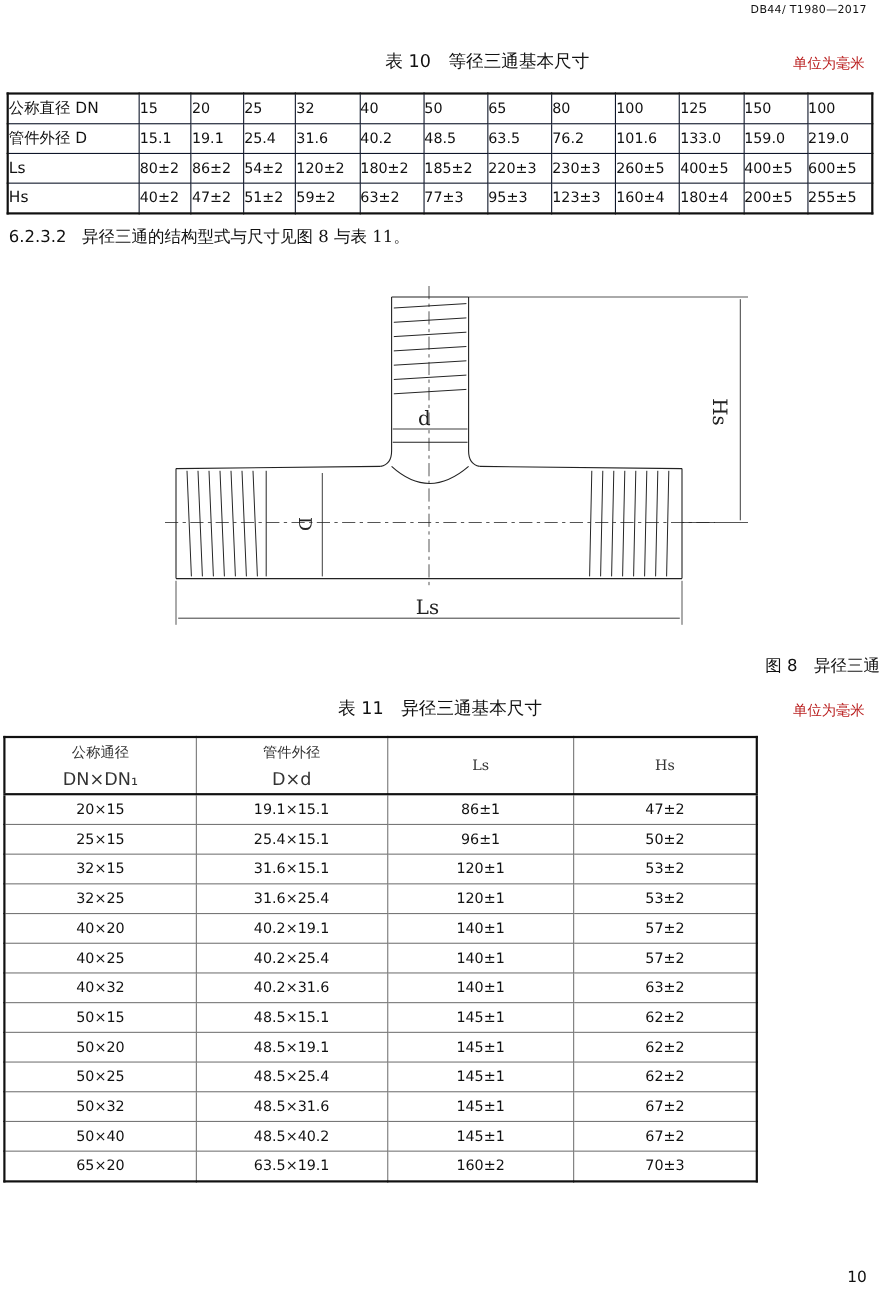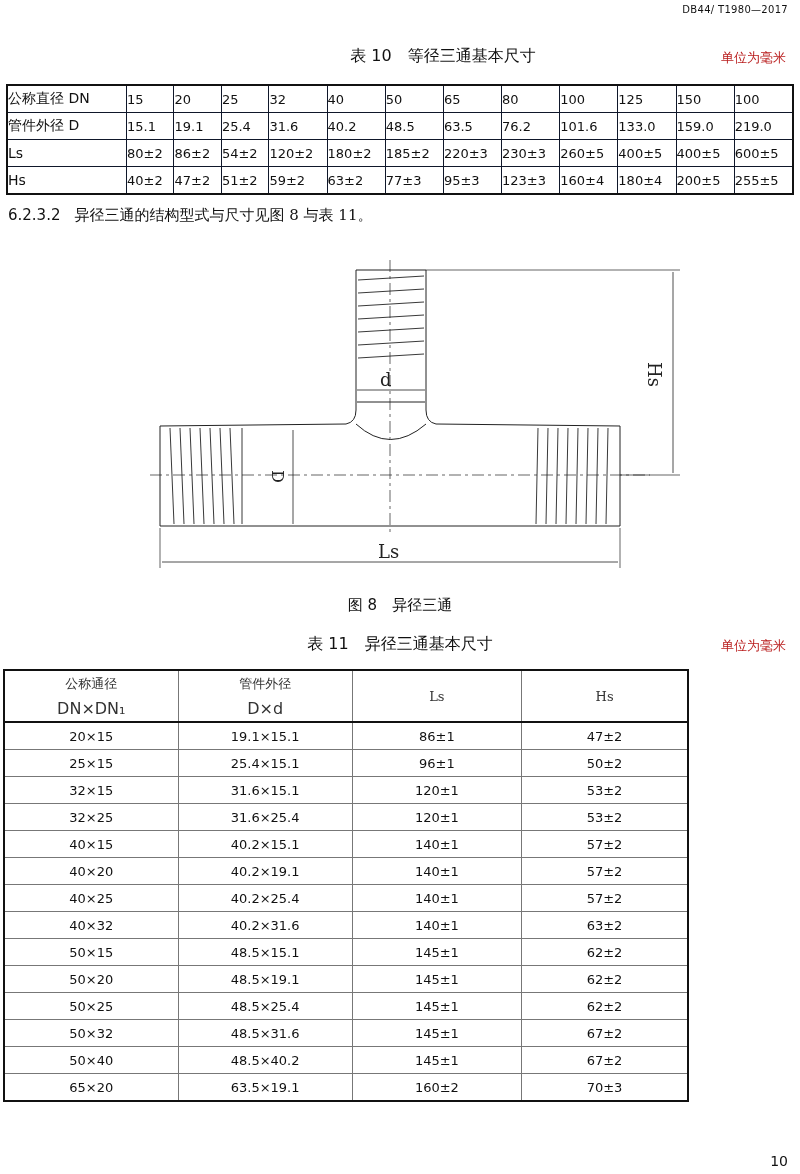"图 8 异径三通" .fig-cap { text-align: center -> right }
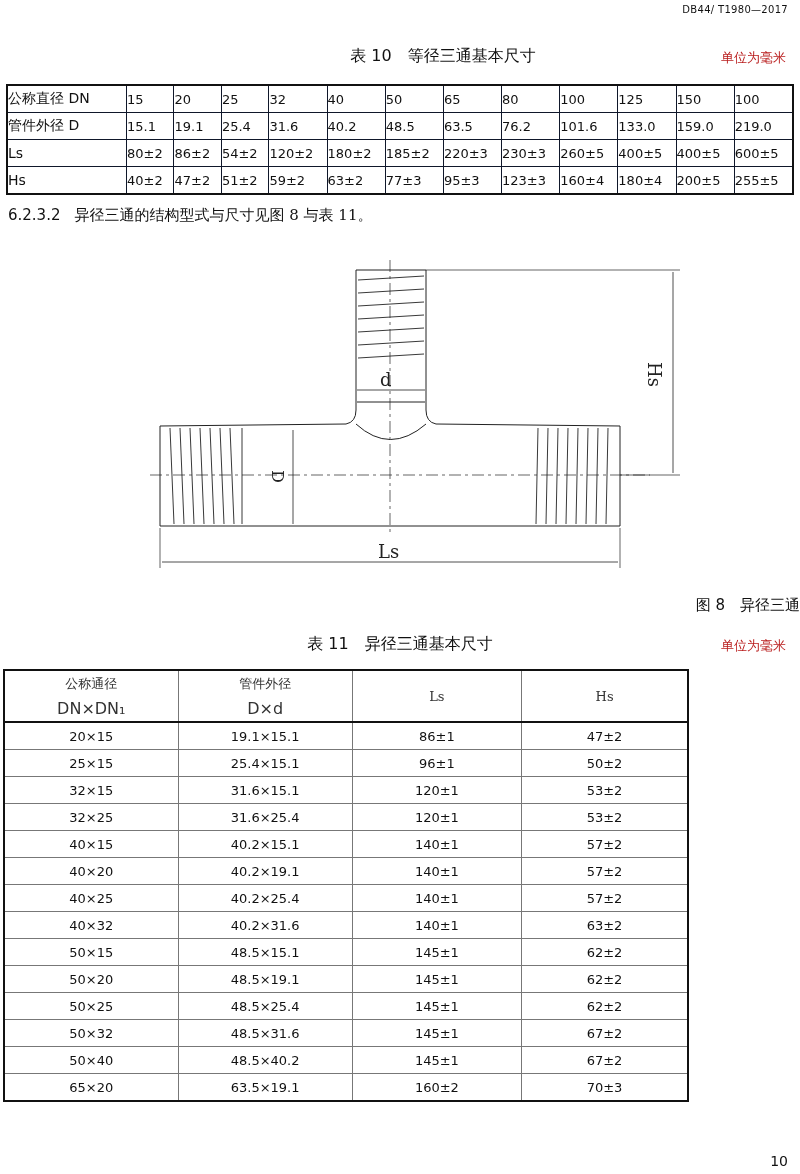"40×15" tr { html: <tr> <td>40×15</td> <td>40.2×15.1</td> <td>140±1</td> <td>57±2</td> </tr> -> none }
